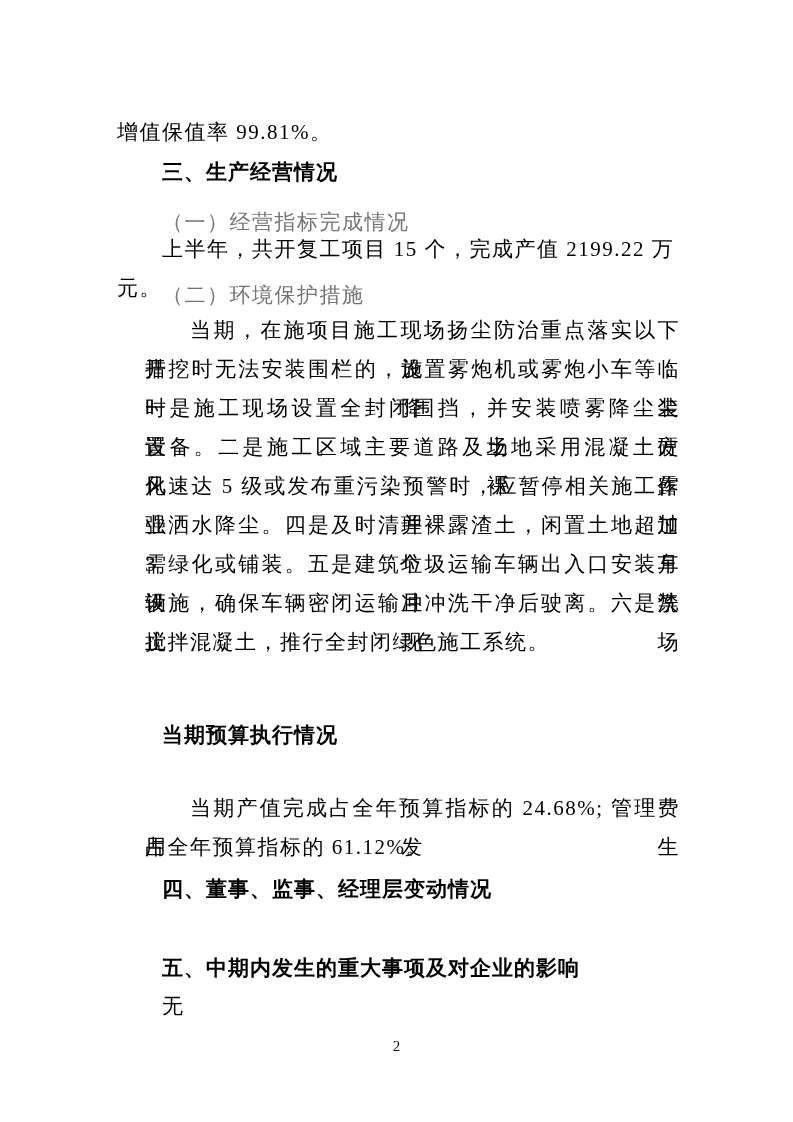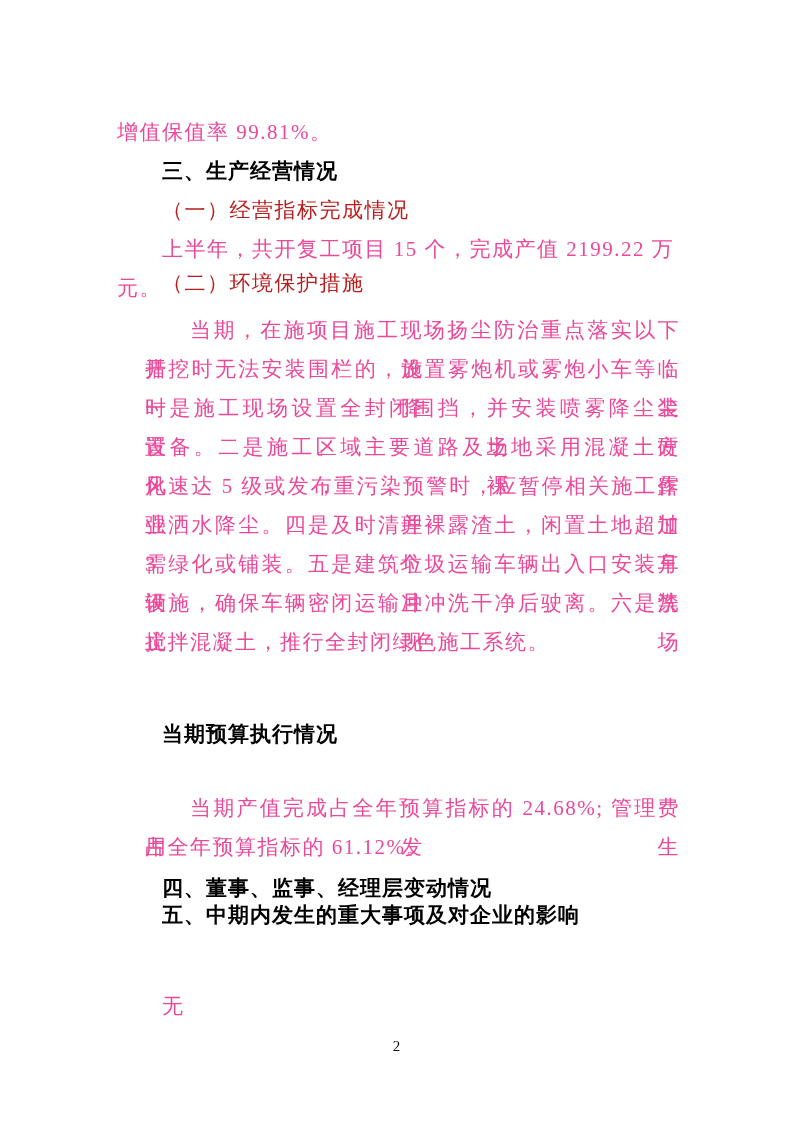"增值保值率 99.81%。" .block { color: #ec4899 -> #000000 }
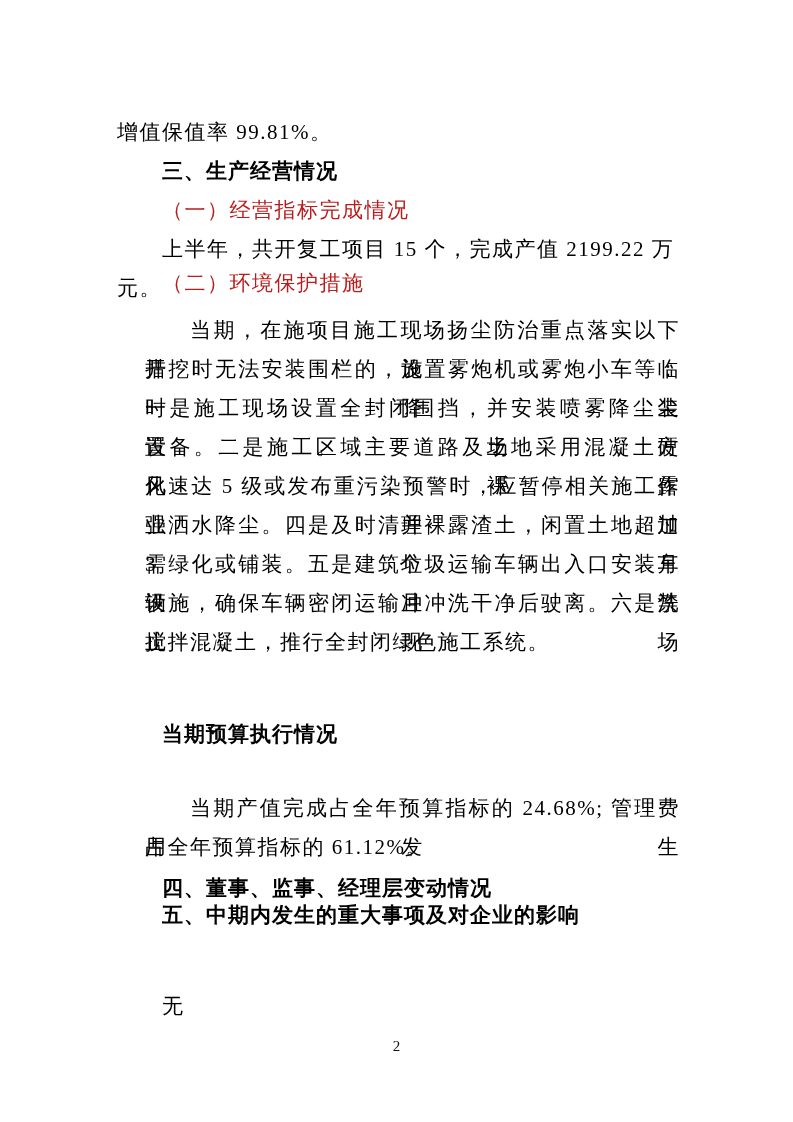"三、生产经营情况" .hei { font-family: Liberation Serif, serif -> Liberation Sans, sans-serif }
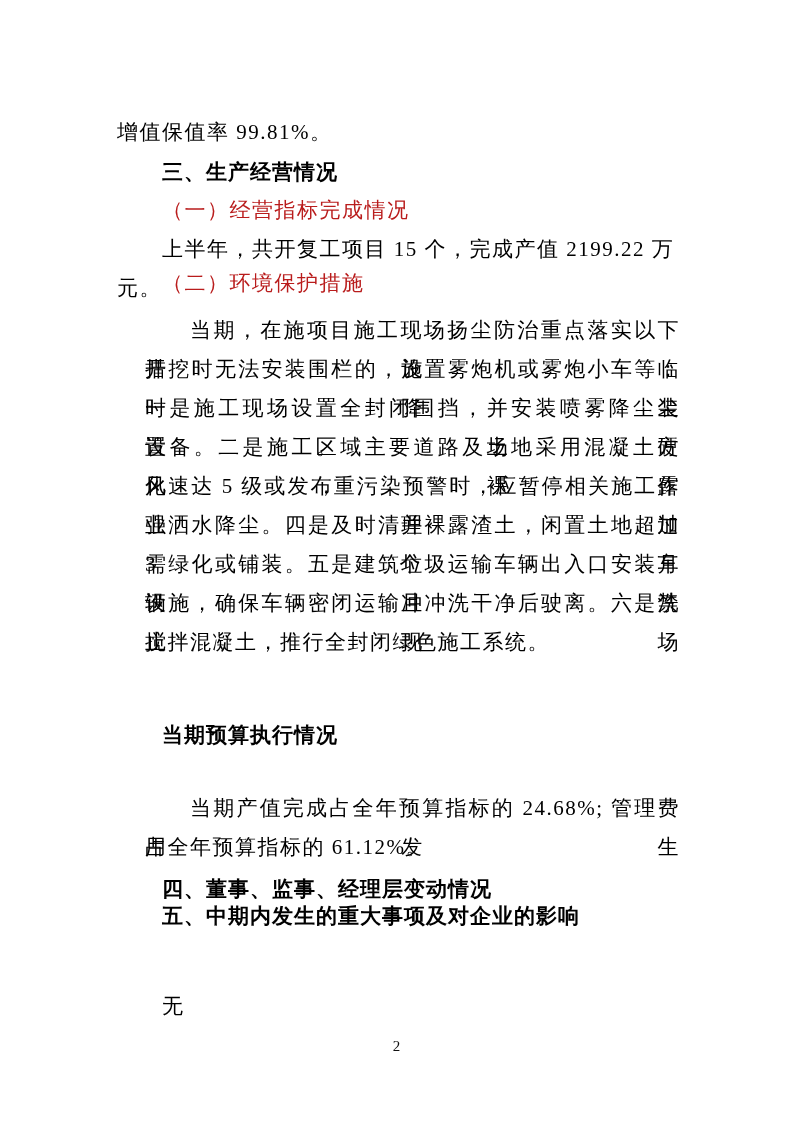"（一）经营指标完成情况" .kai { color: #b91c1c -> #737373; margin-top: none -> 12px }
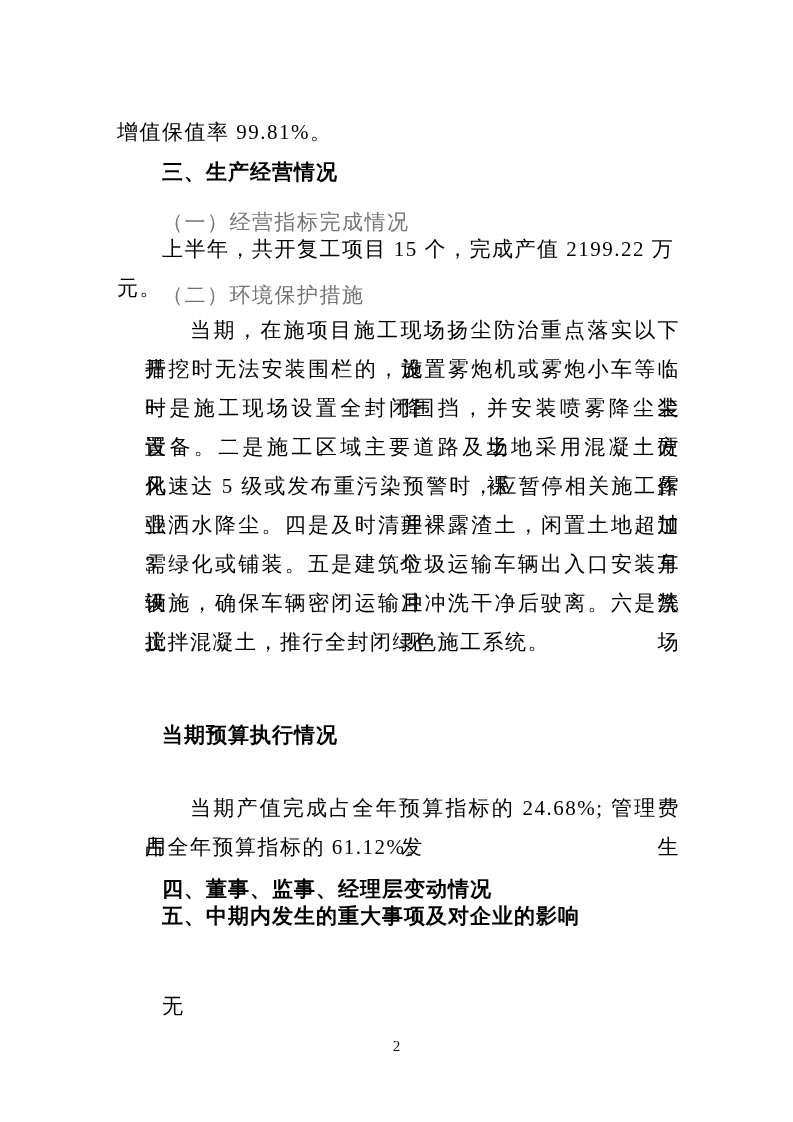"五、中期内发生的重大事项及对企业的影响" div.block { top: 896px -> 948px }
